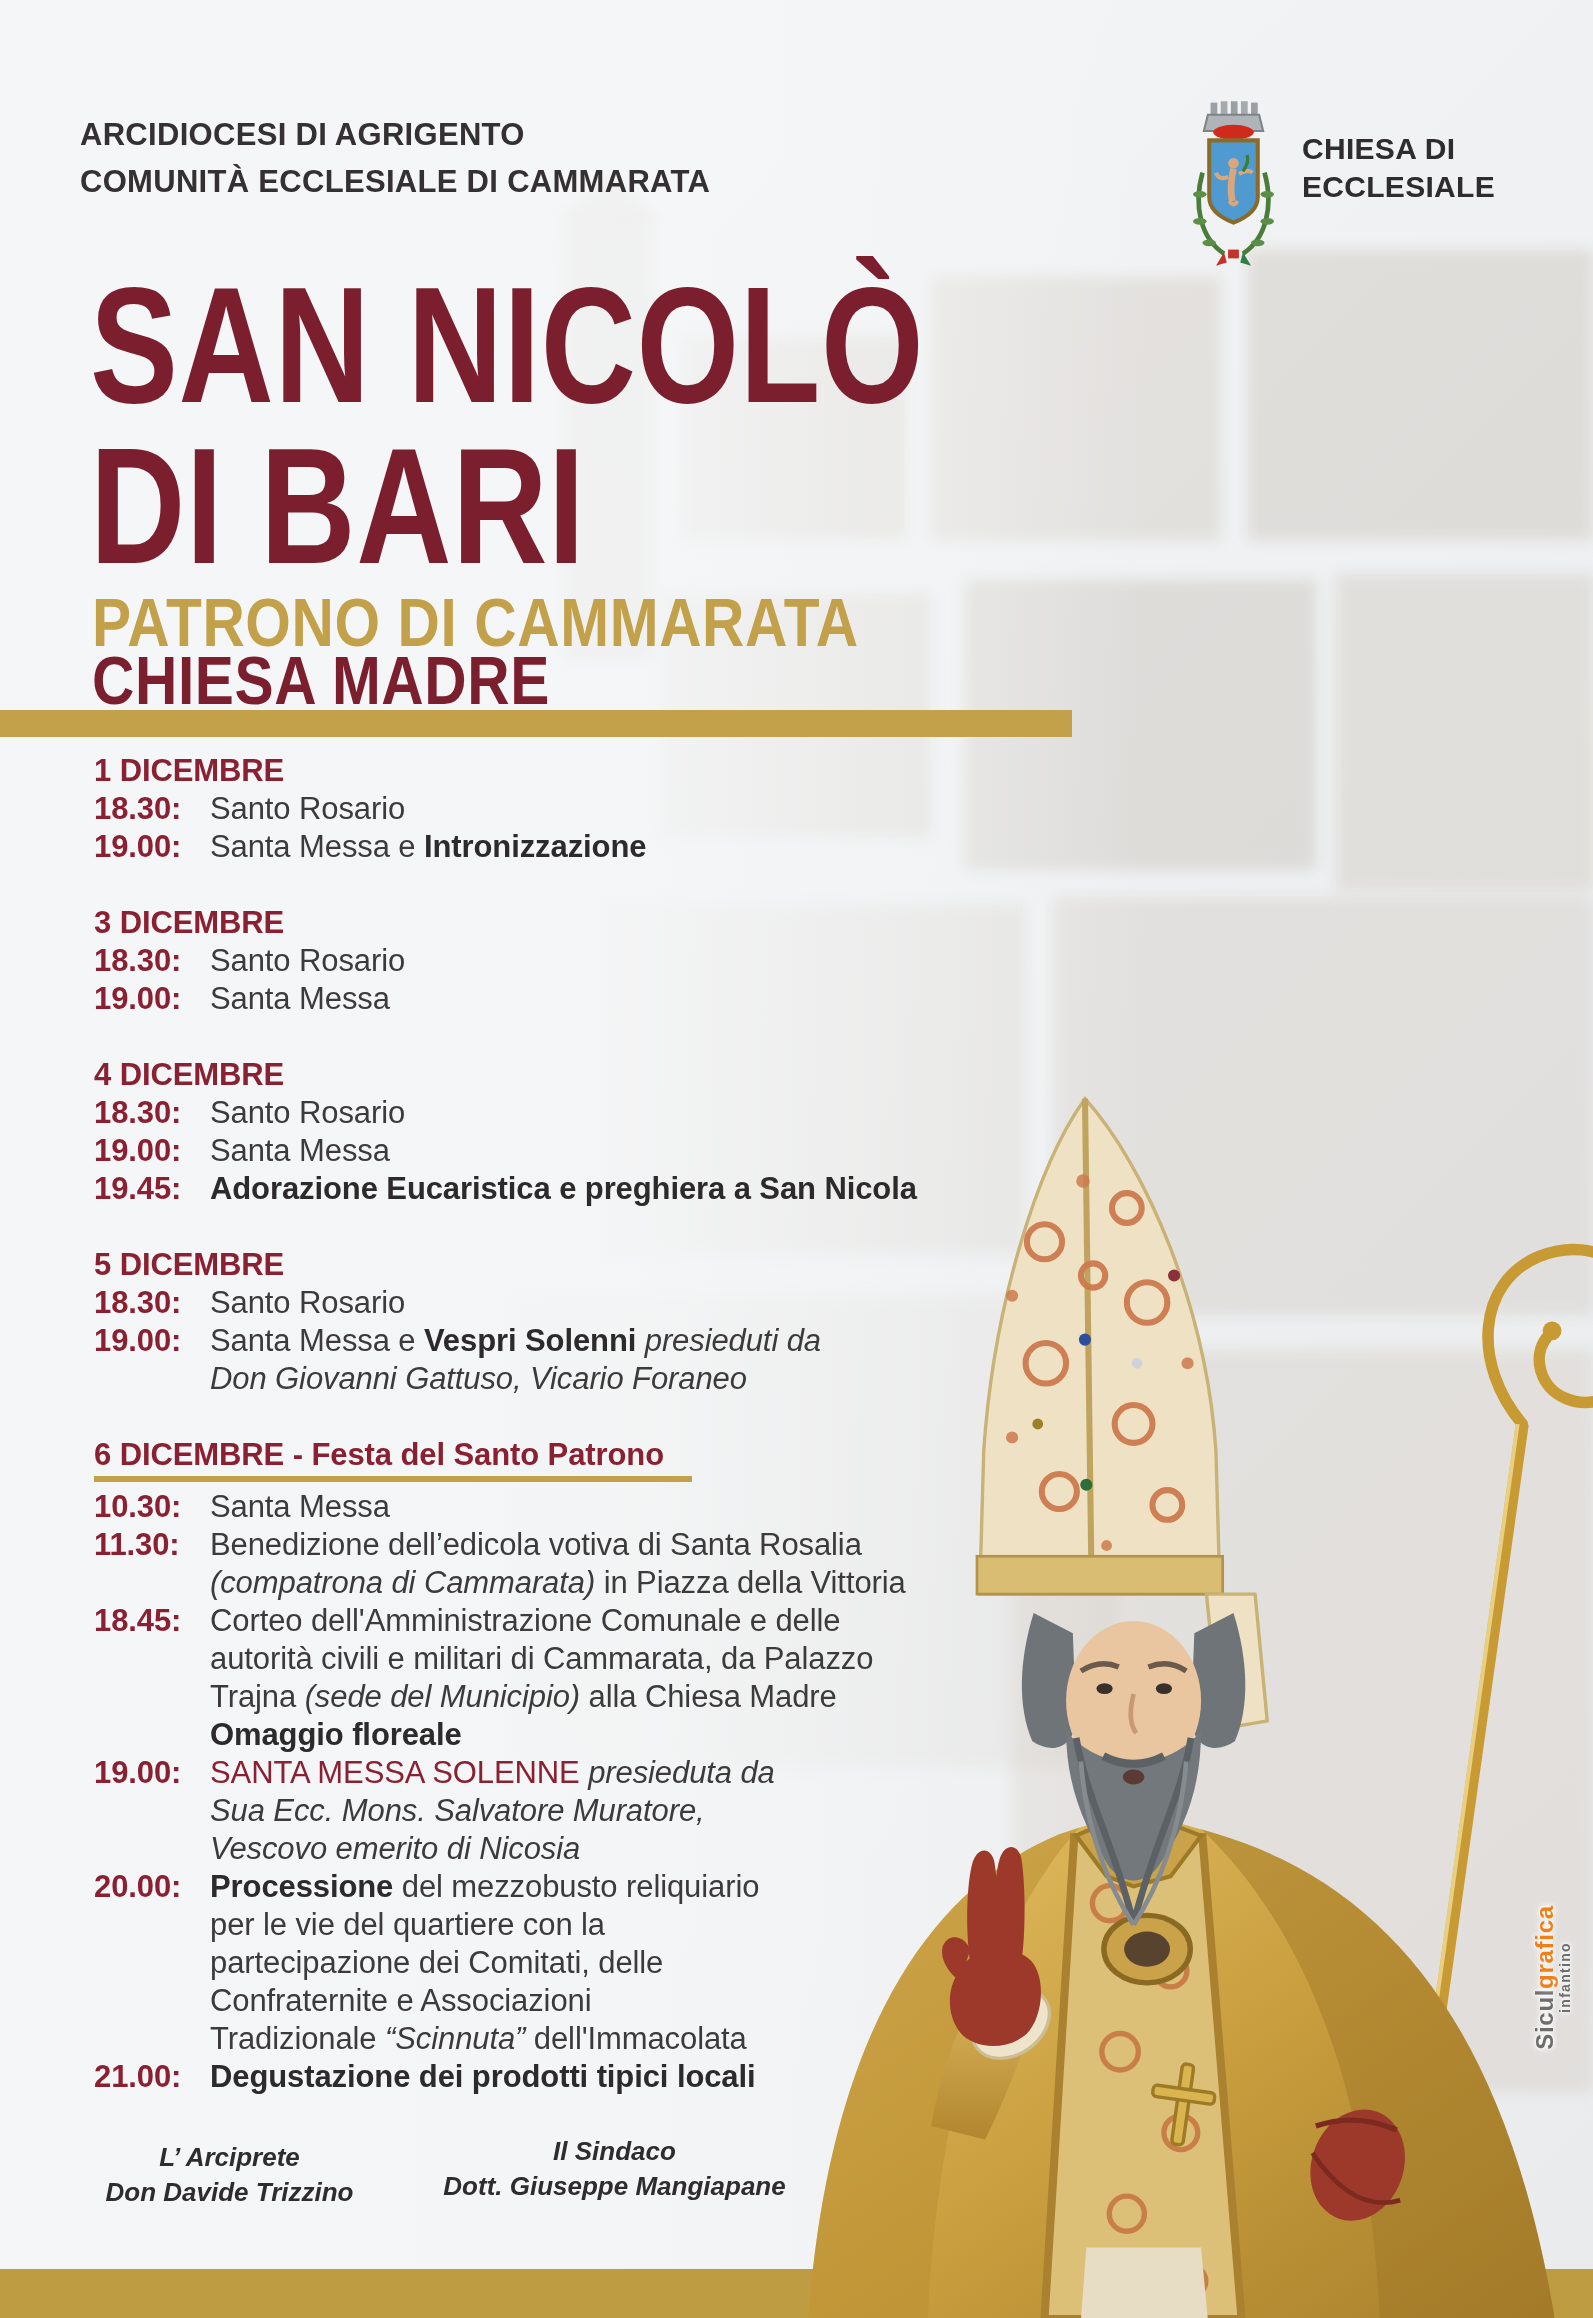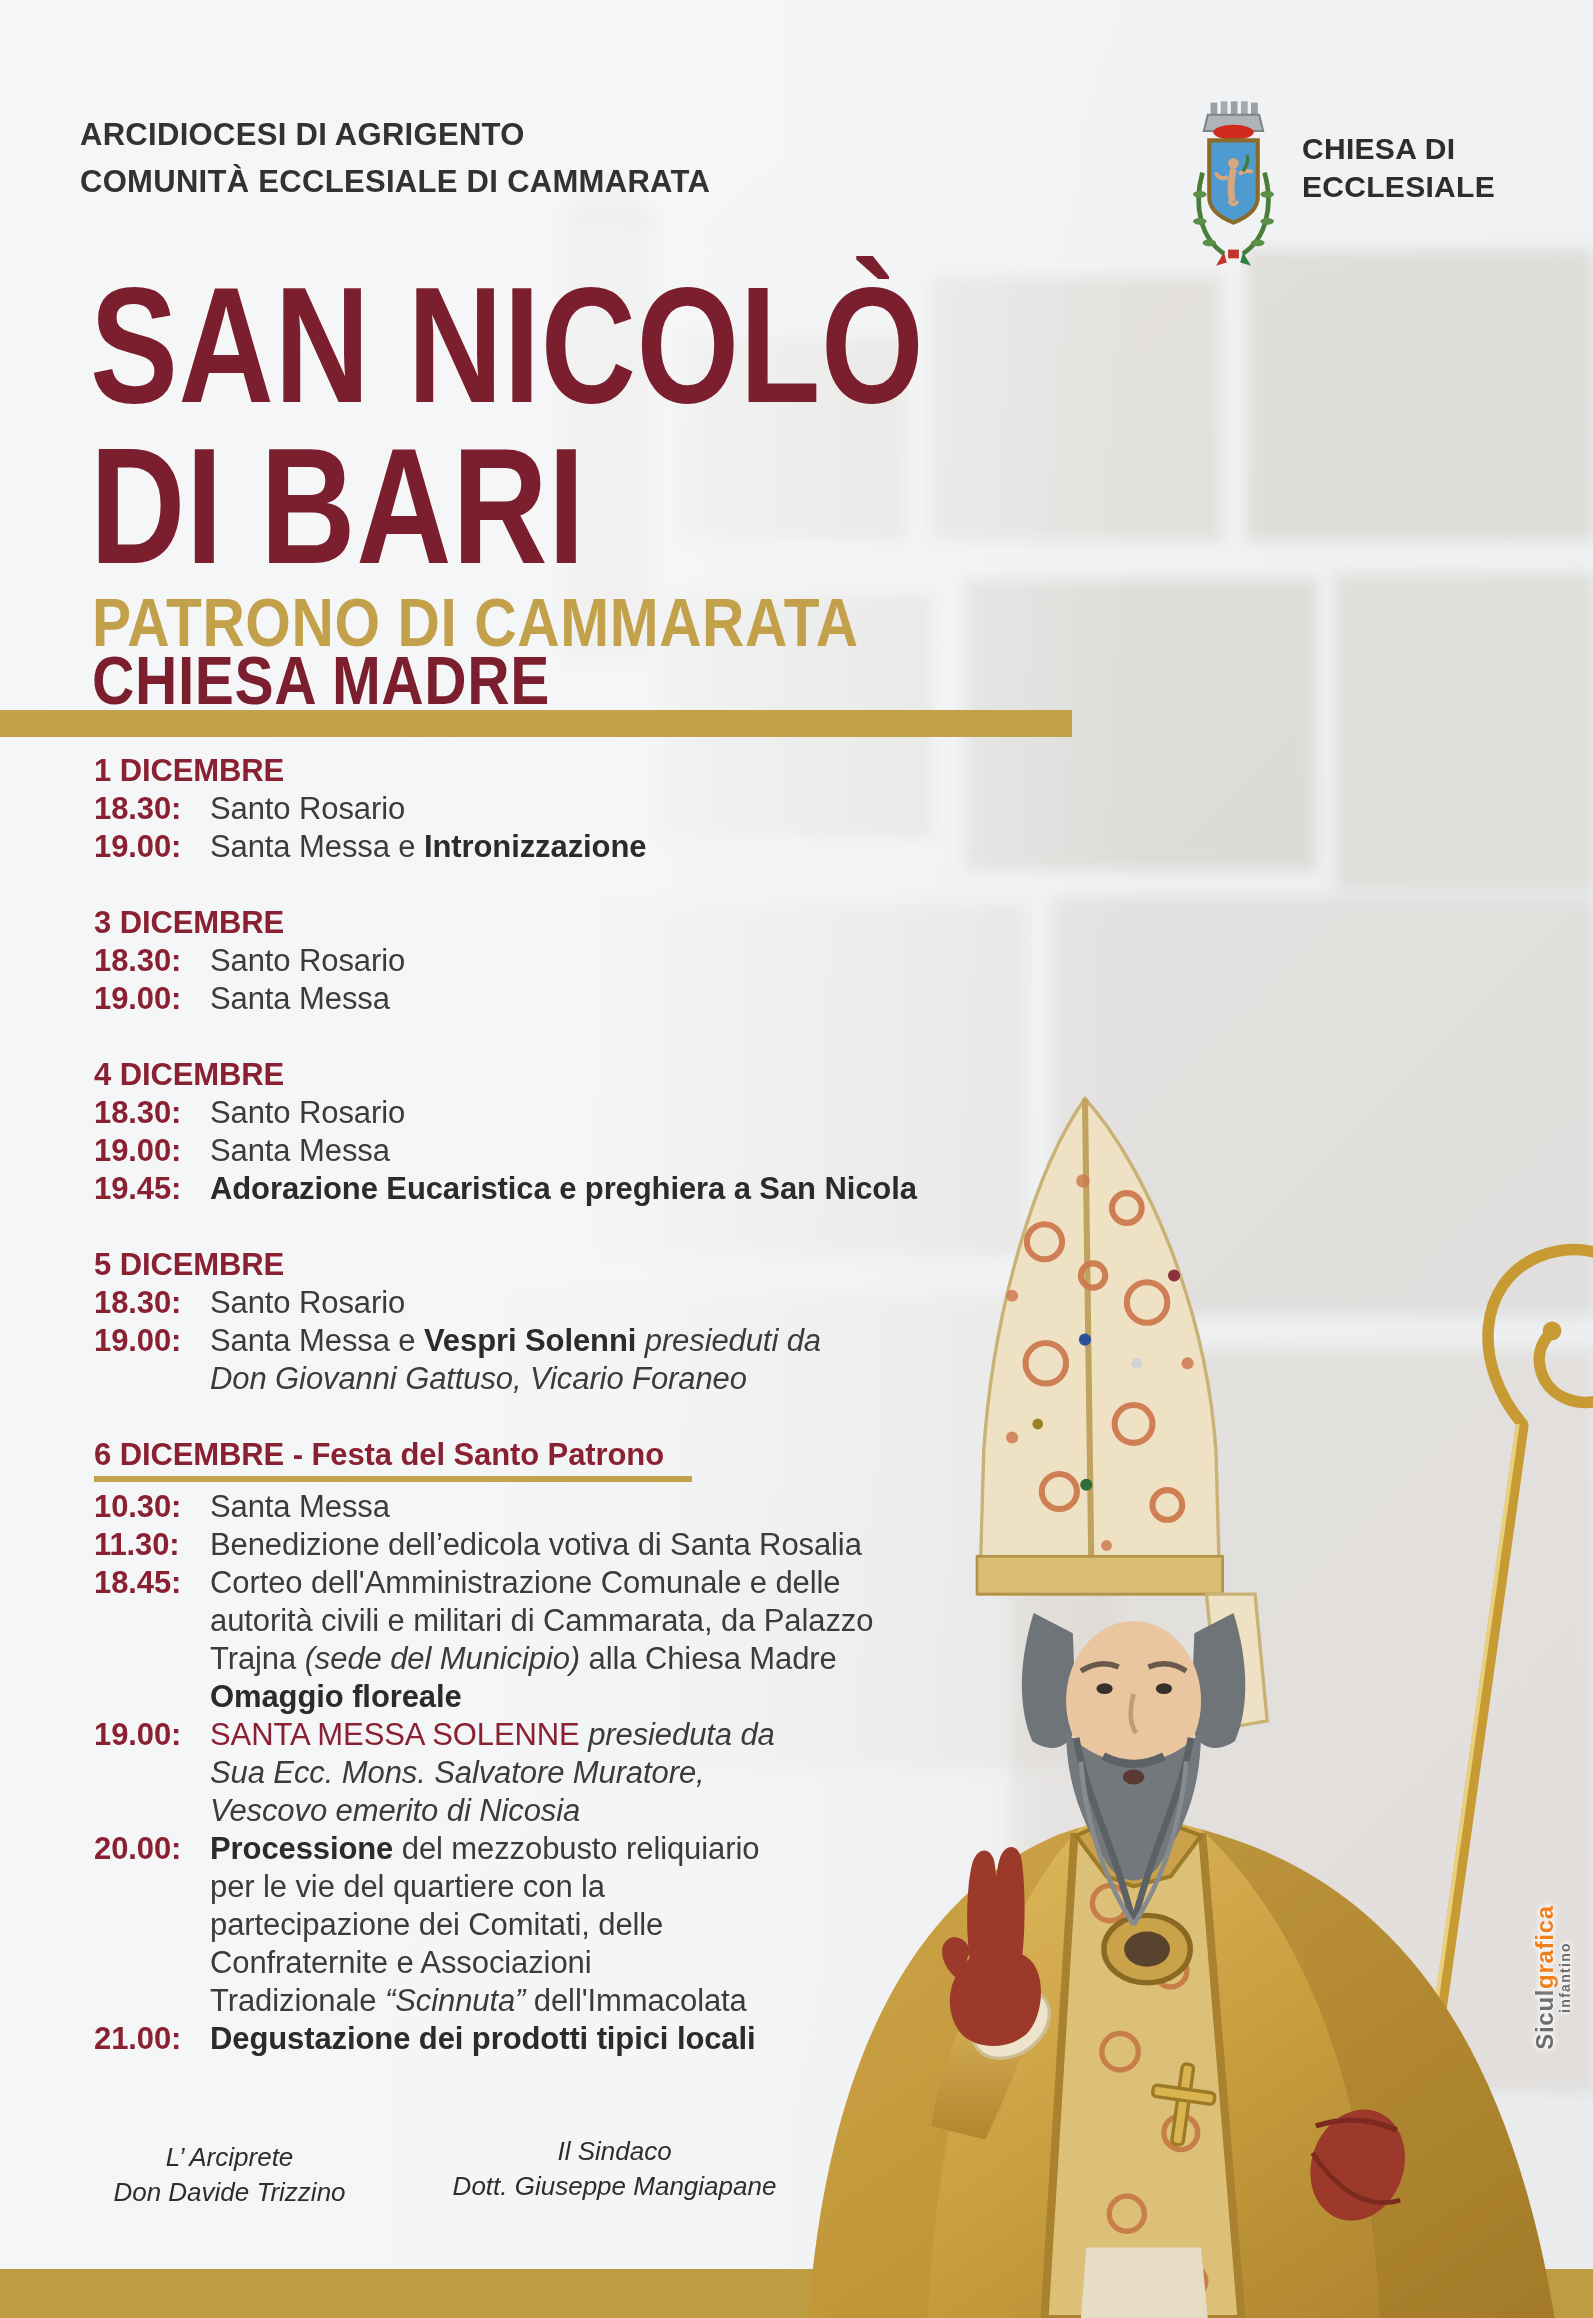"(compatrona di Cammarata) in Piazza" span.content { html: none -> <span><span>(compatrona di Cammarata)</span><span> in Piazza della Vittoria</span></span> }
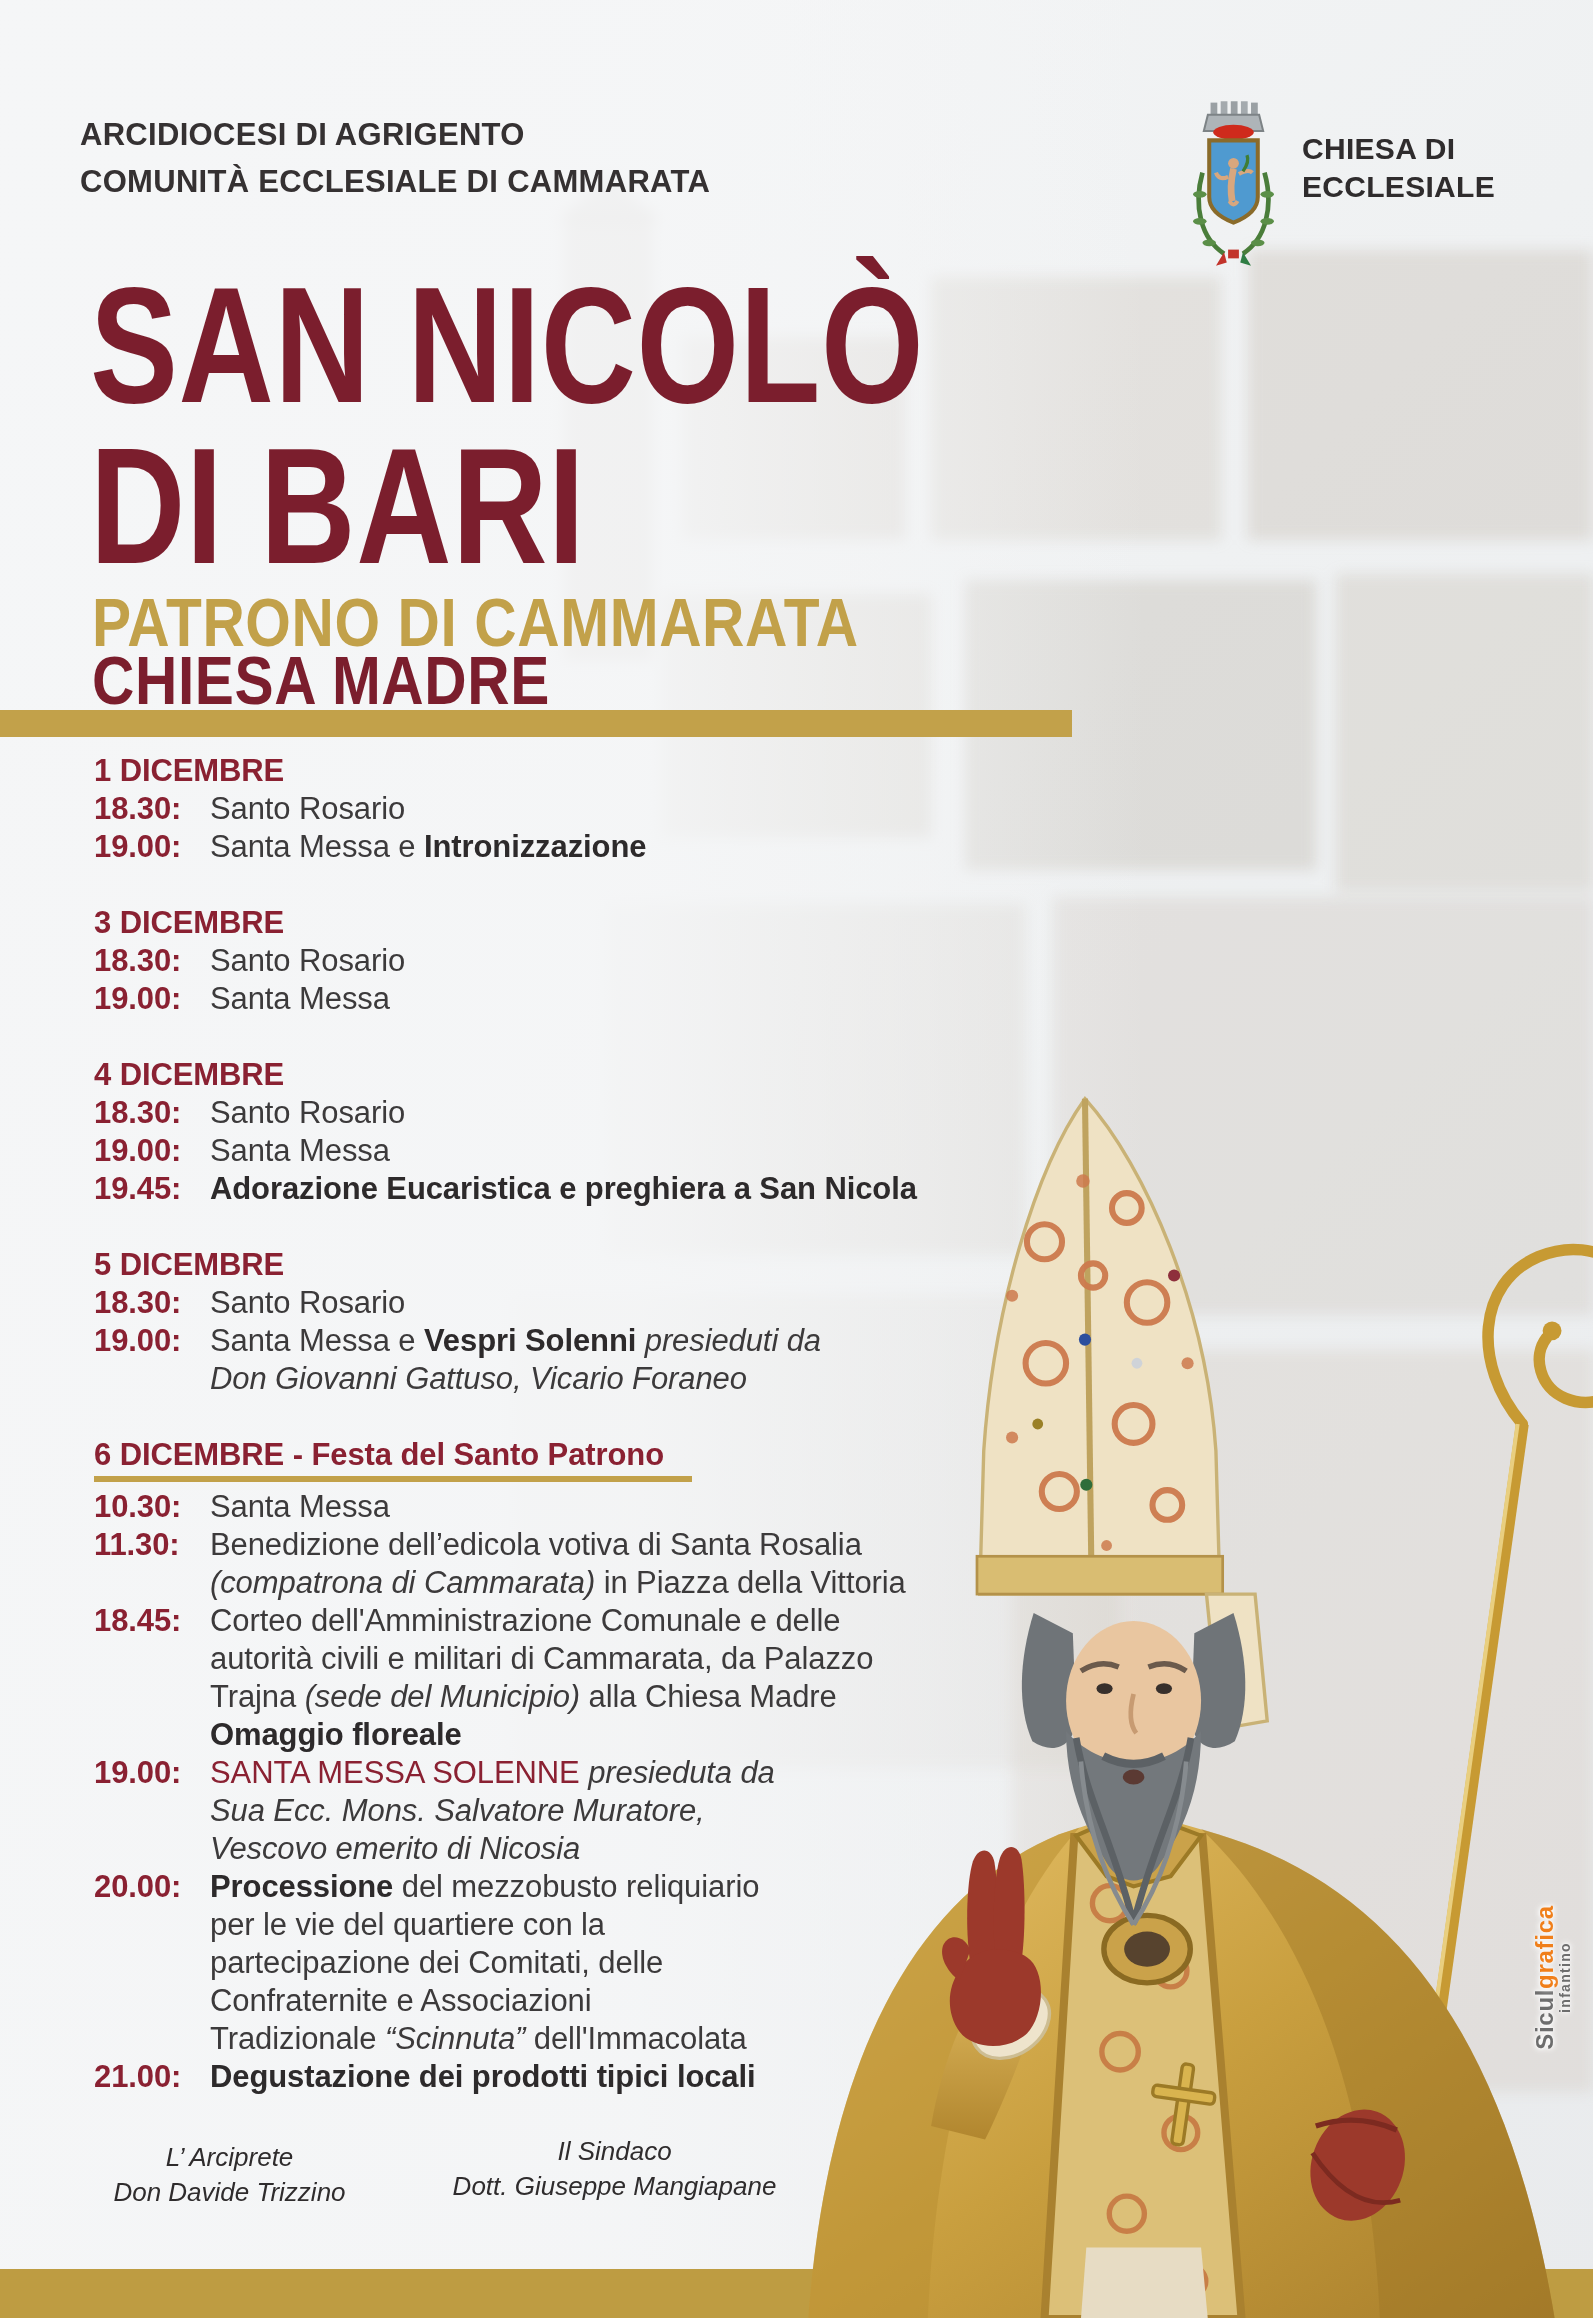"L’ Arciprete" .sig { font-weight: 400 -> 700 }
